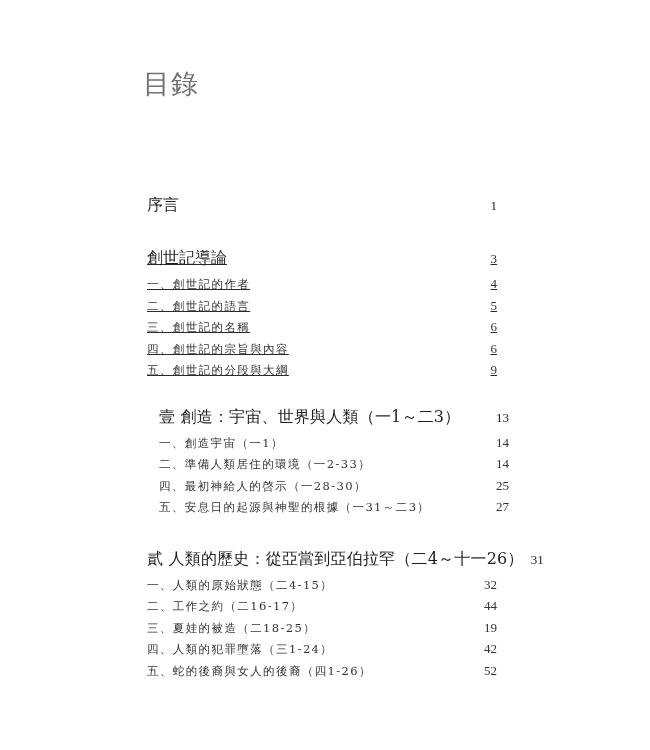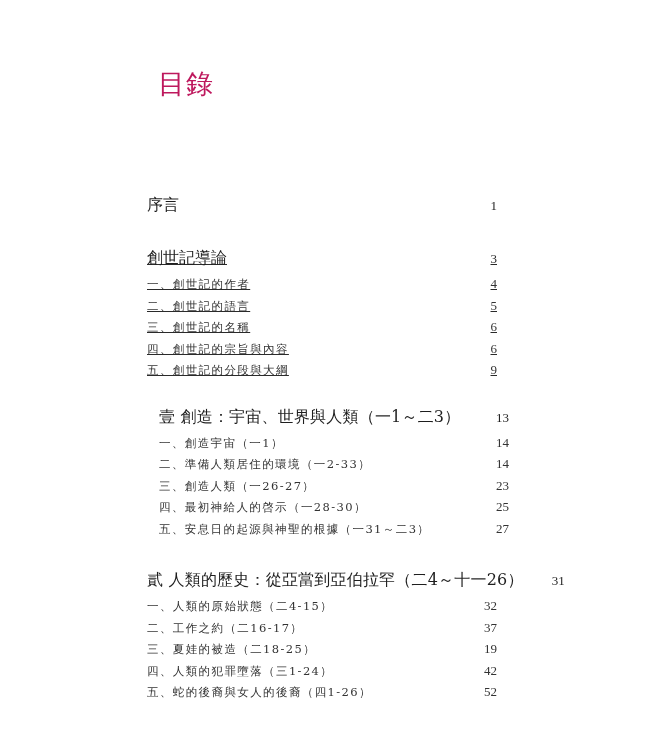"目錄" .page-title { color: #be185d -> #737373; left: 158px -> 143px }
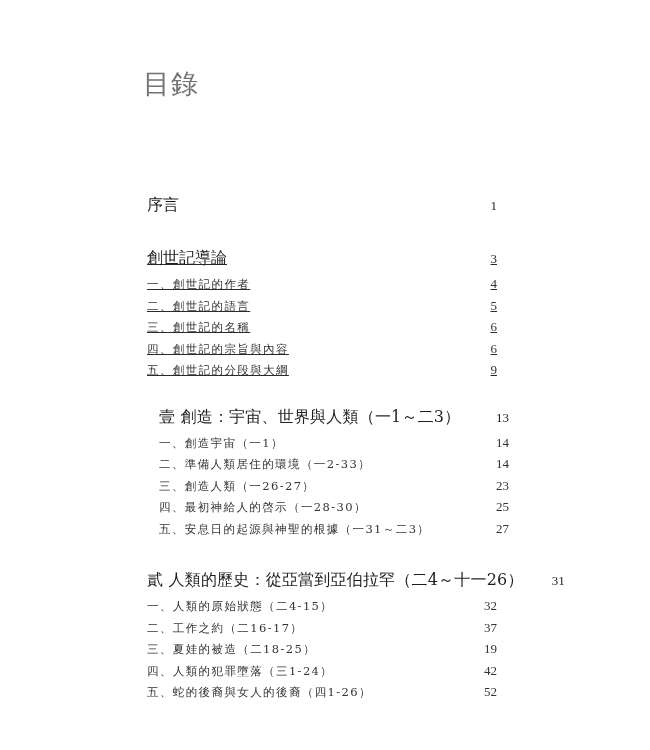"序言" .row { gap: 21px -> none }
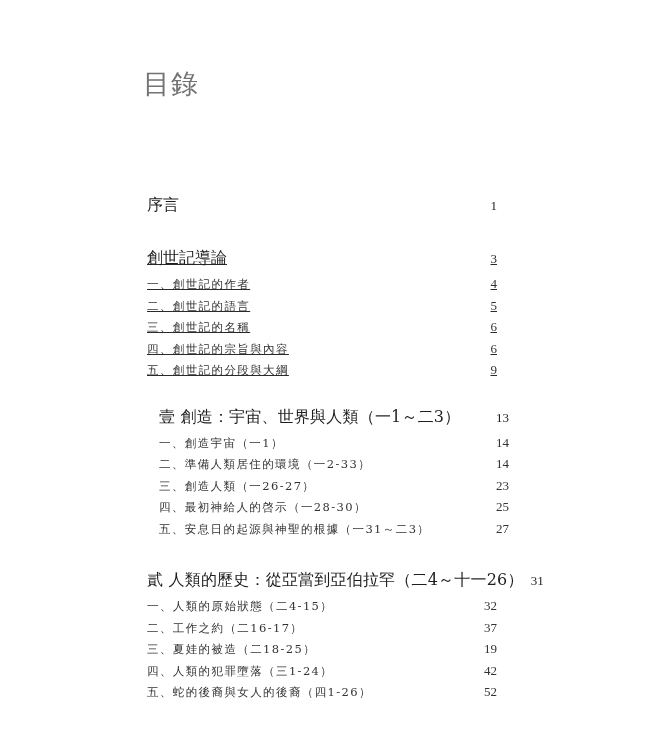"三、創造人類（一26-27）" div.row { html: <div> <span>三、創造人類（一26-27）</span> <span>23</span> </div> -> none }
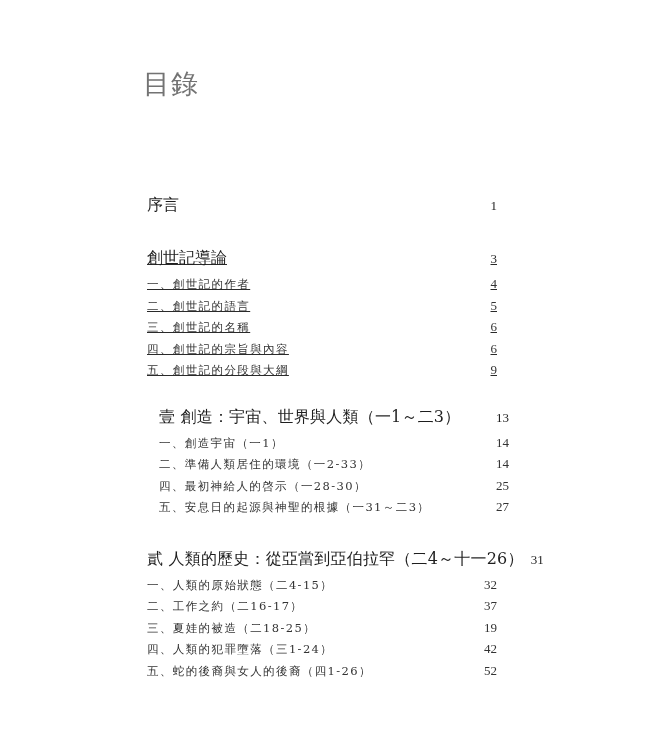"37" span.page { text: 37 -> 44 }
